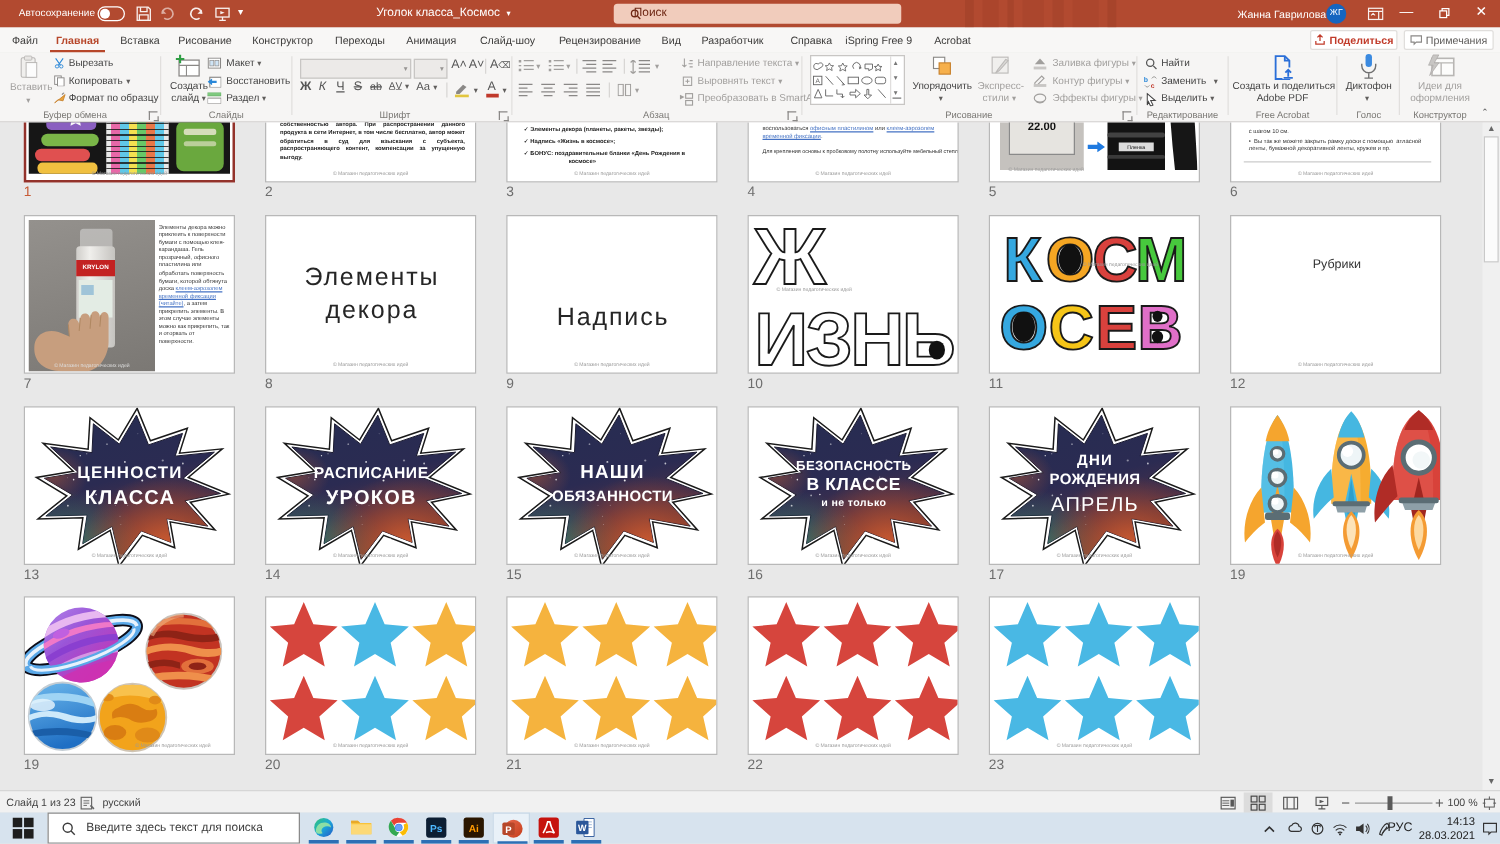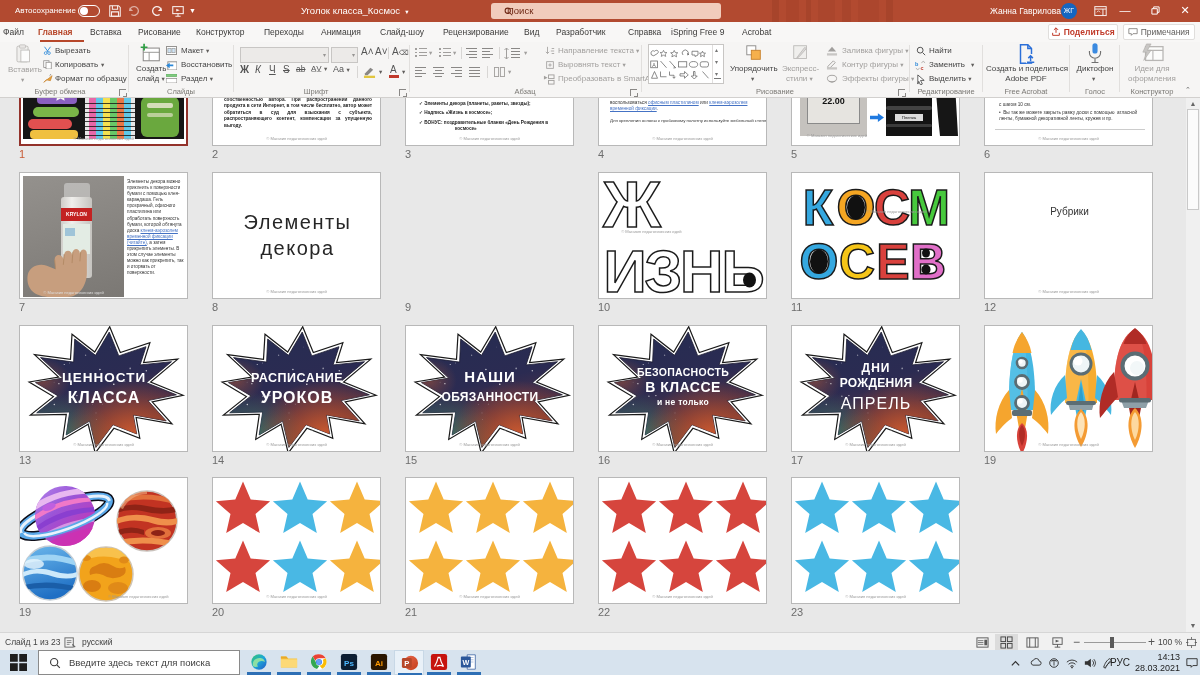"Файл" #tabs .tab { text-align: left -> center }
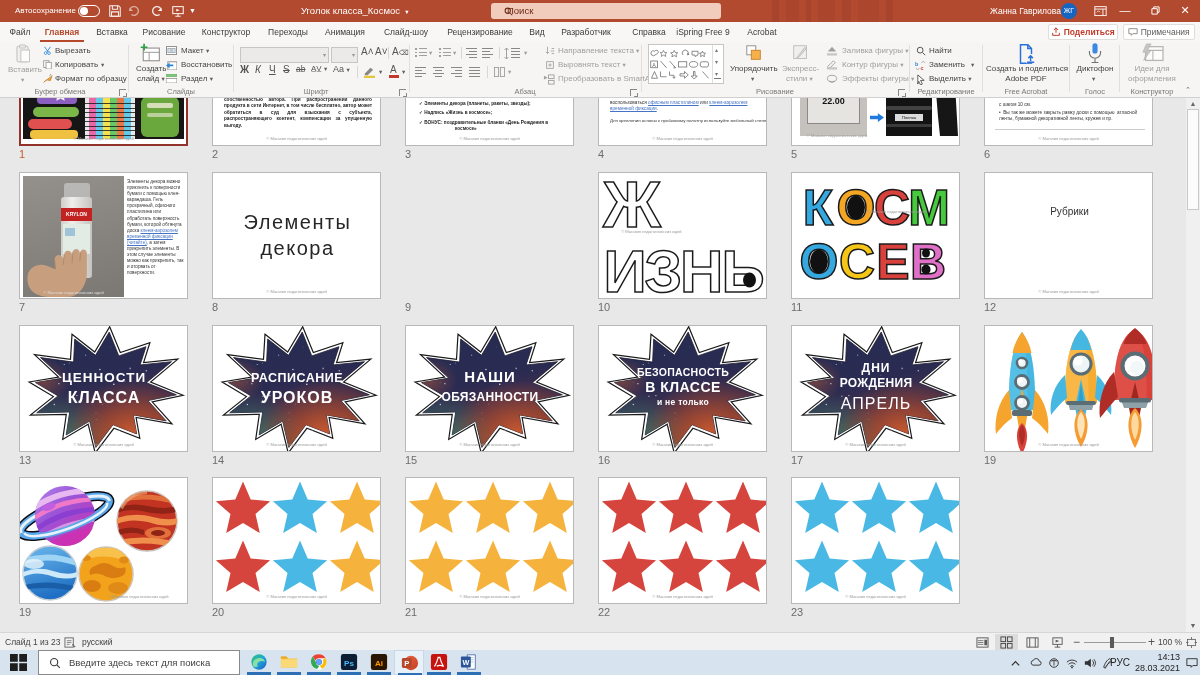"Надпись" div.slide { html: none -> <div> <div>Надпись</div> <div>© Магазин педагогических идей</div> </div> }
